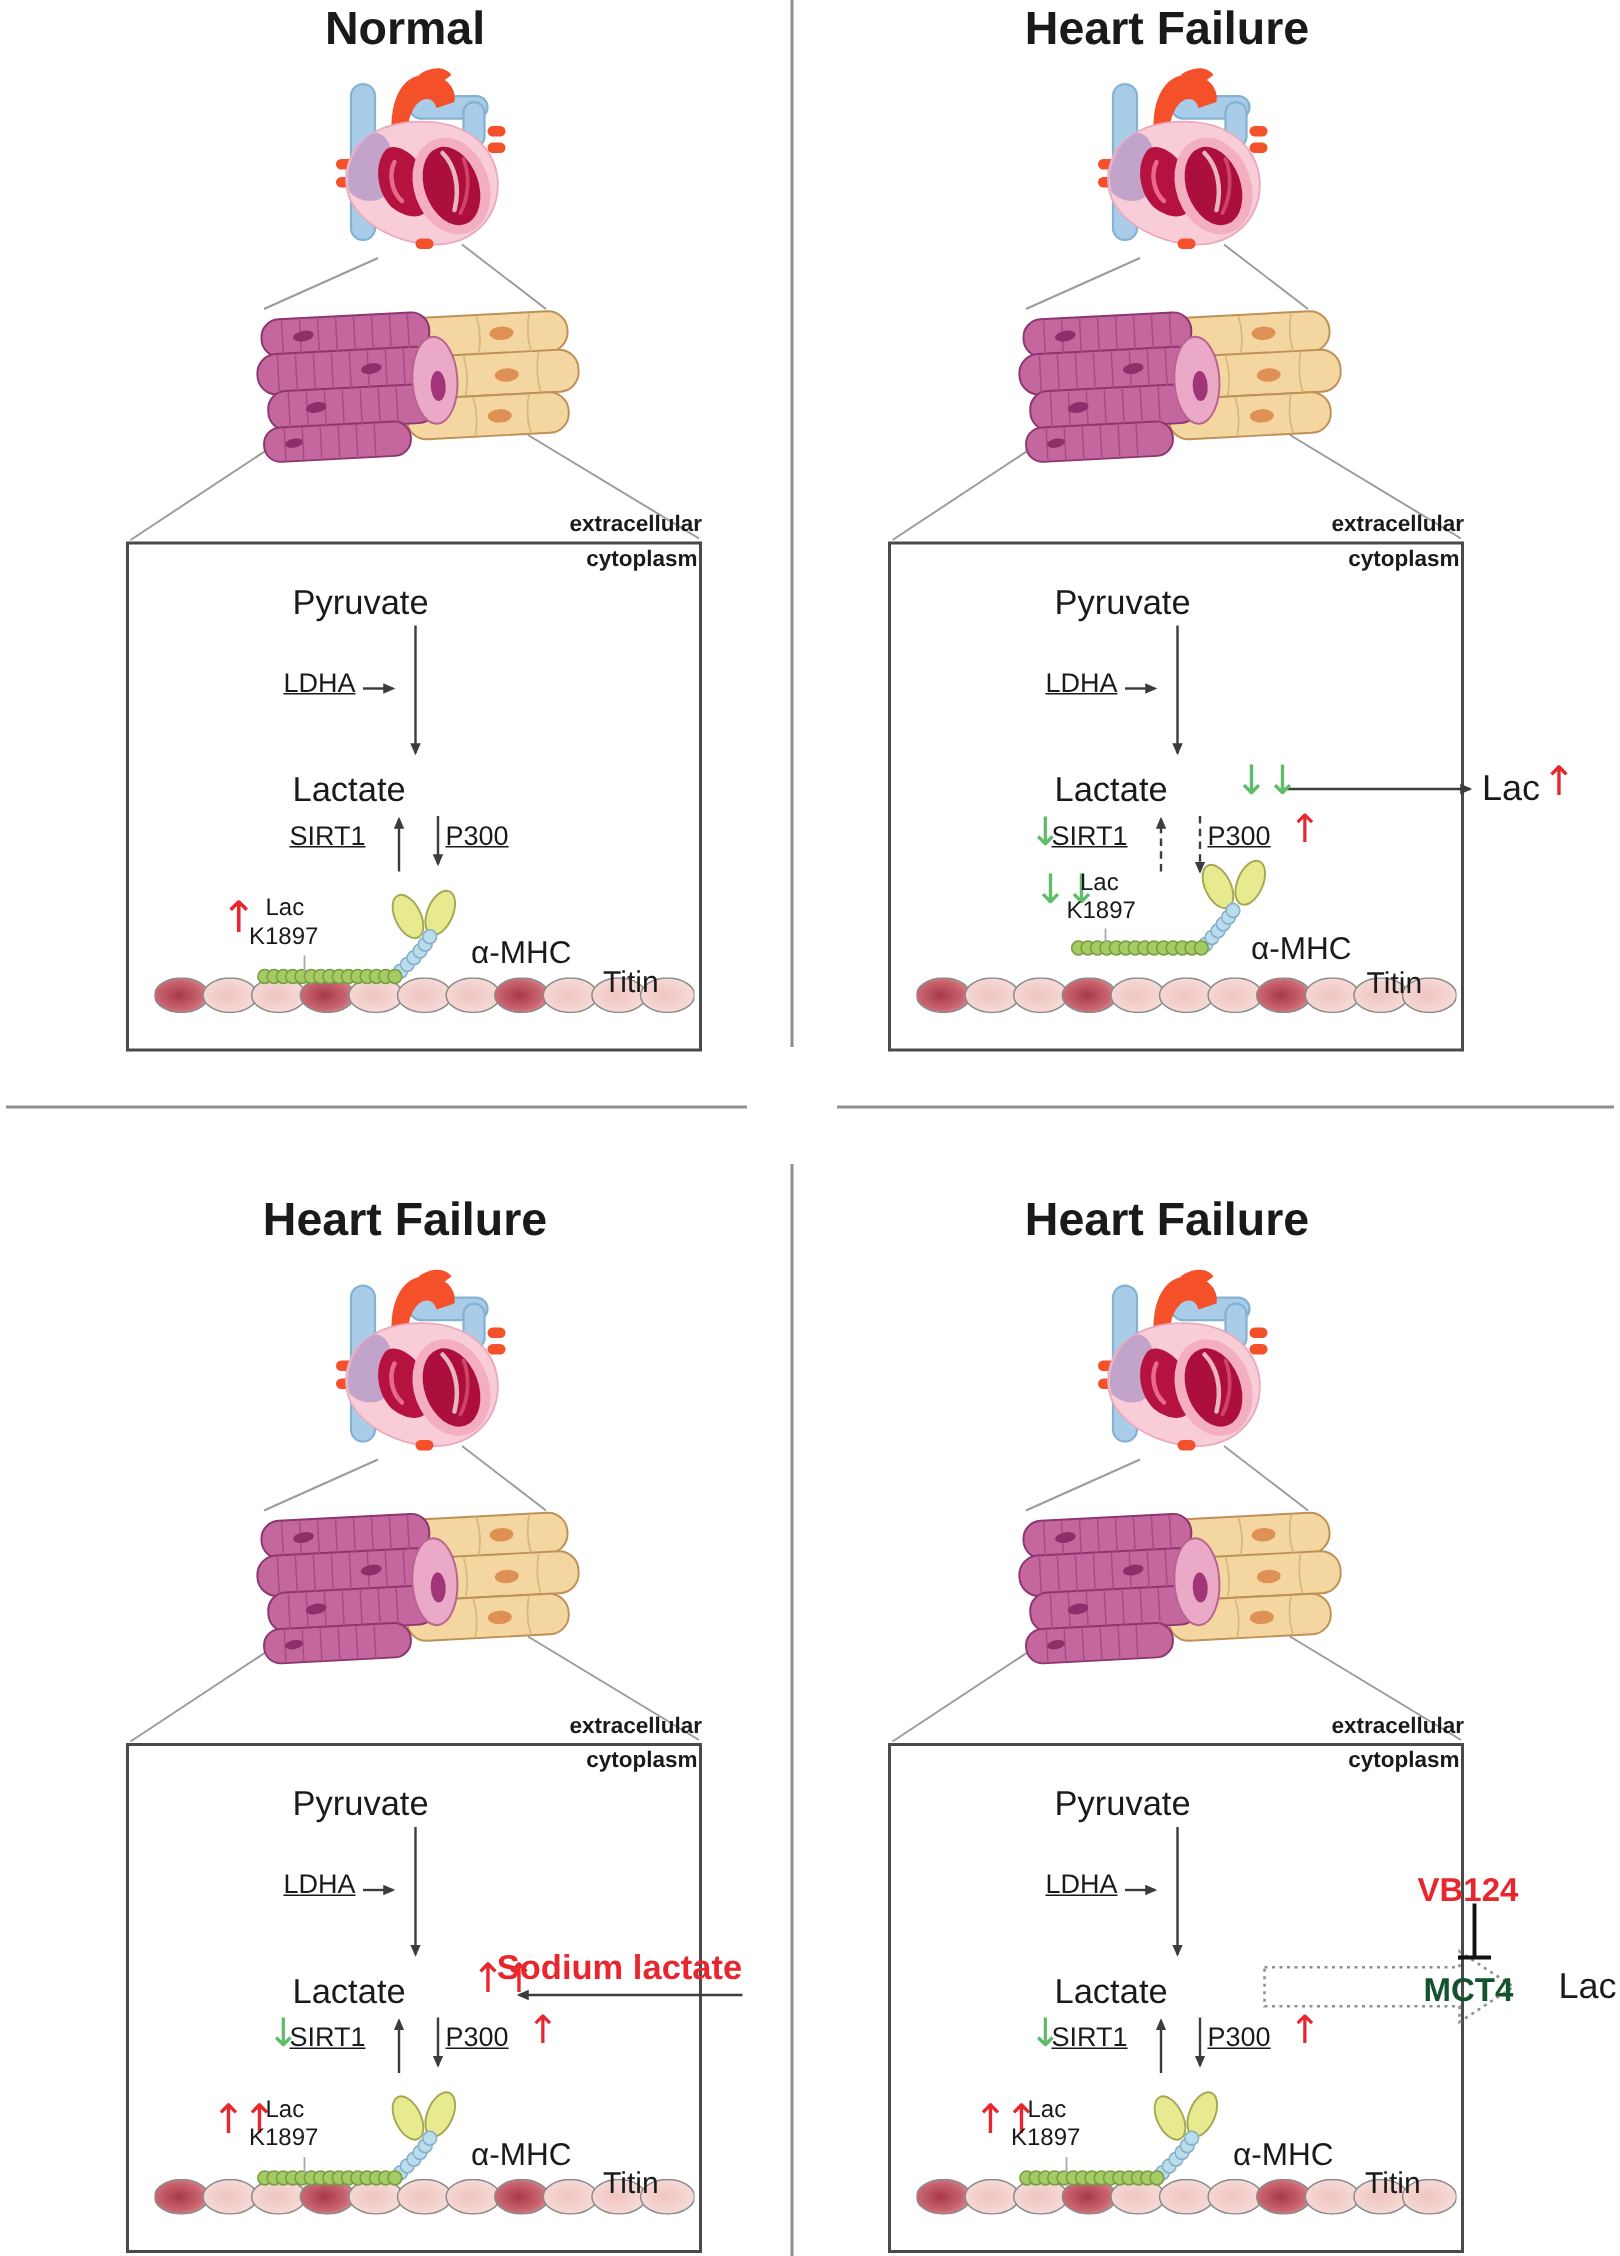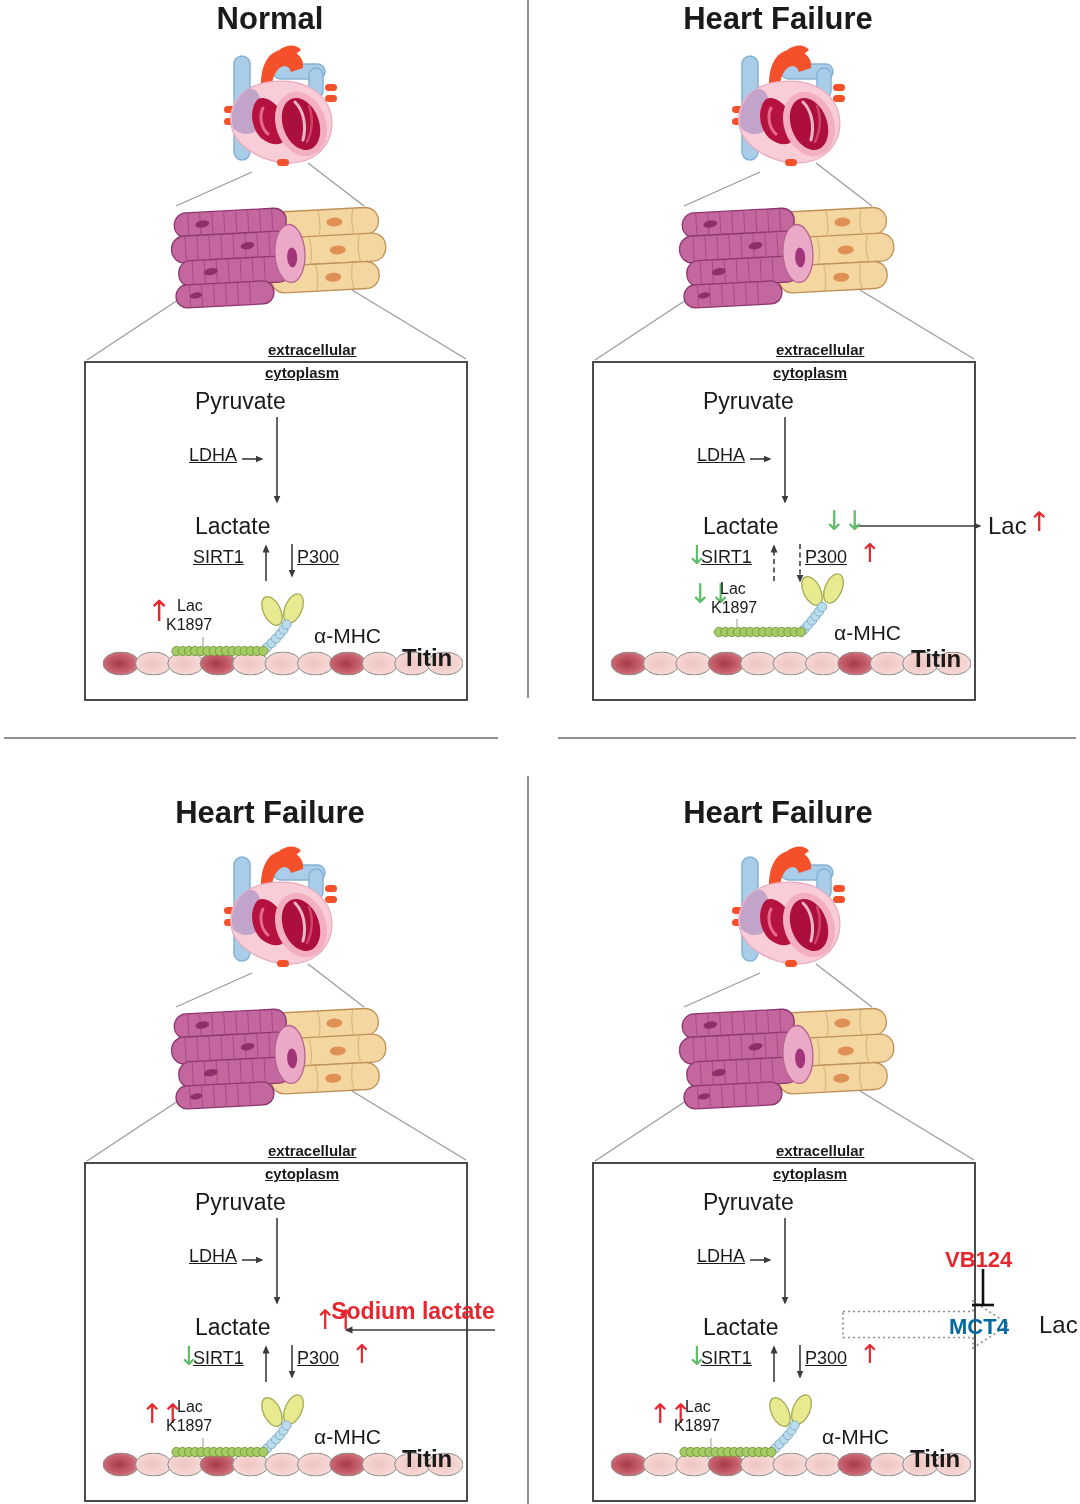"extracellular" .mem { text-align: none -> right; text-decoration: underline -> none }
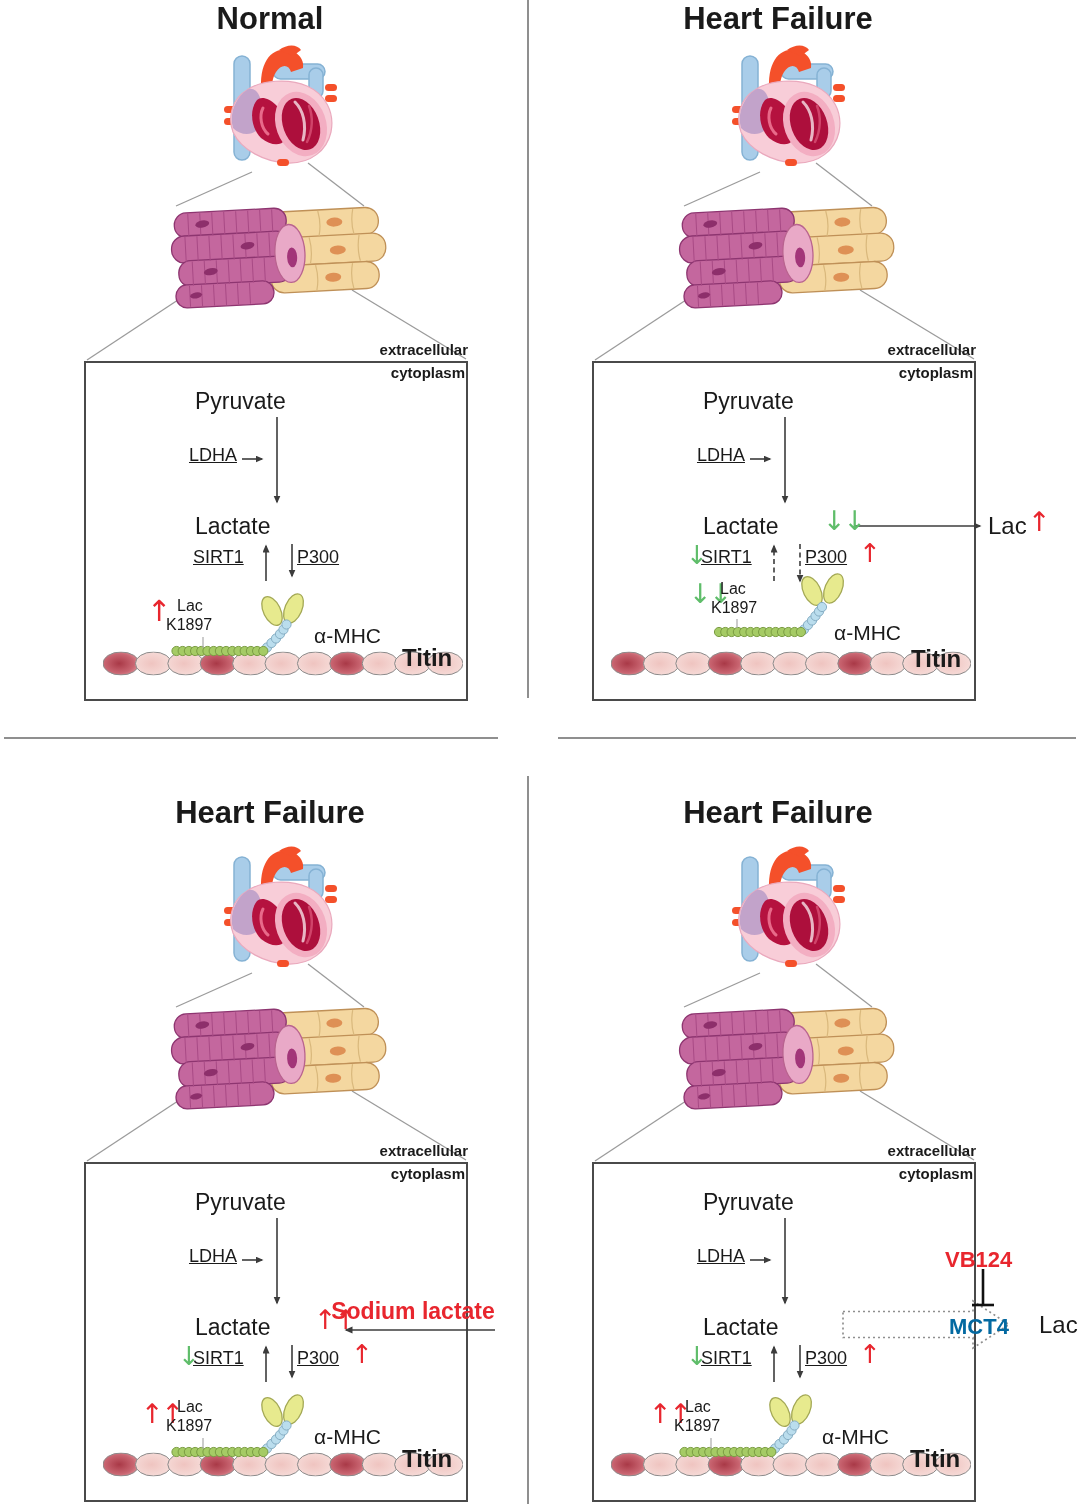"Titin" .titinlbl { font-size: 24px -> 20px; font-weight: bold -> normal }
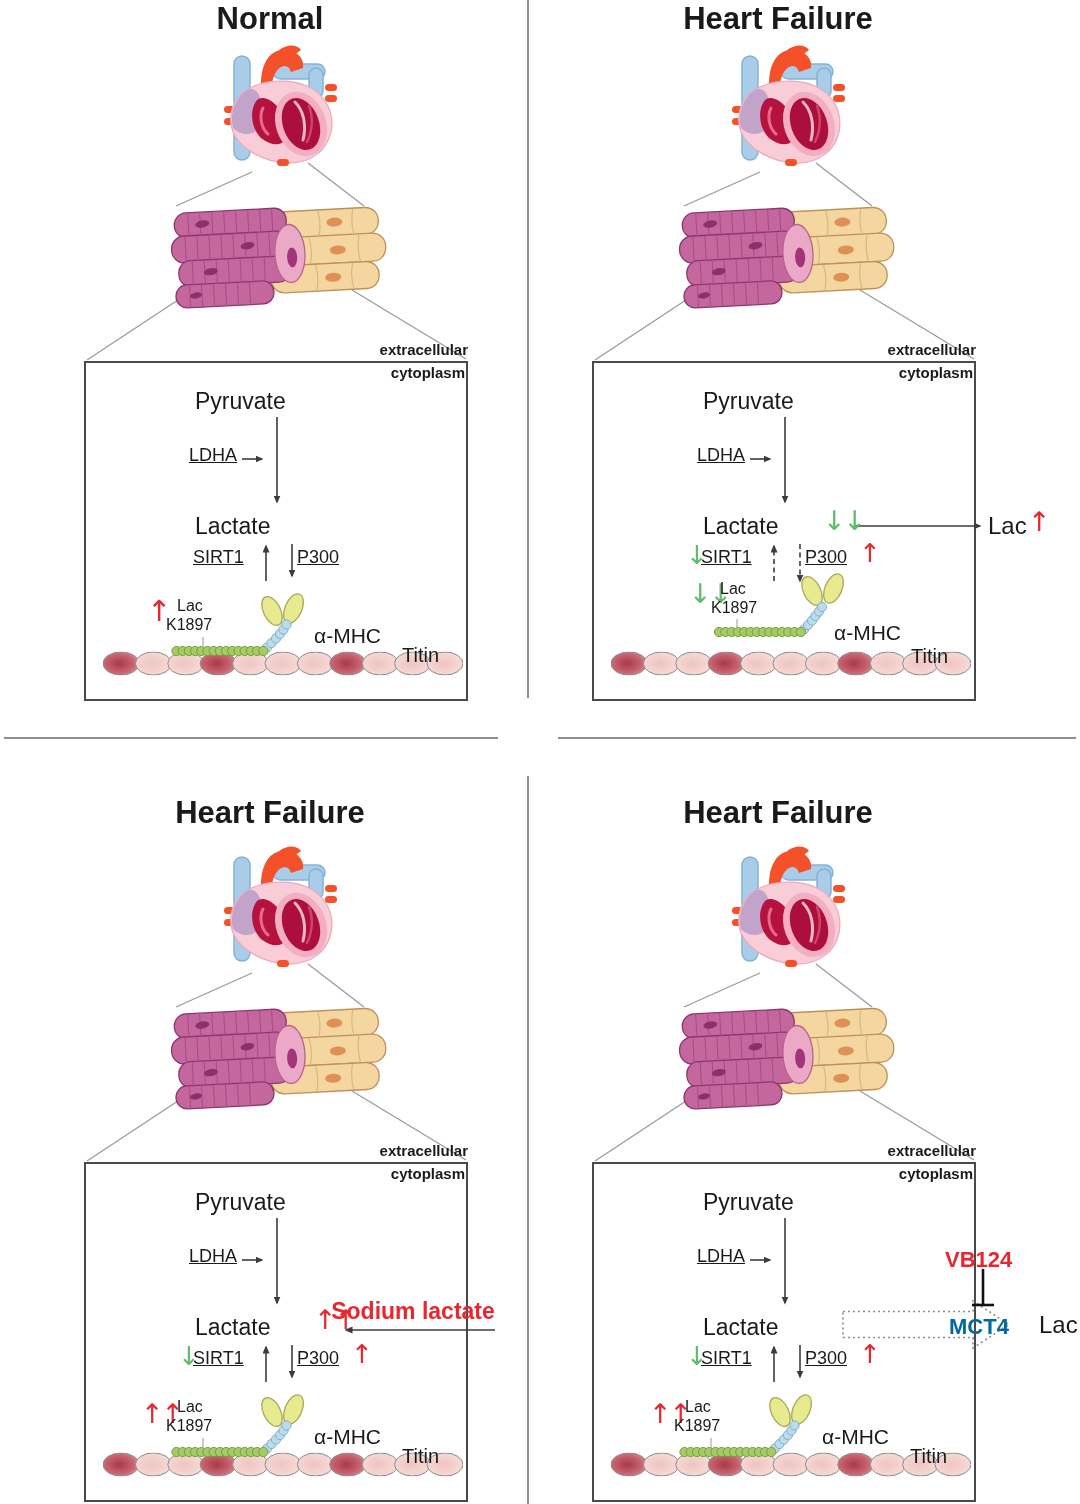"MCT4" .blue { color: #0369a1 -> #14532d }
